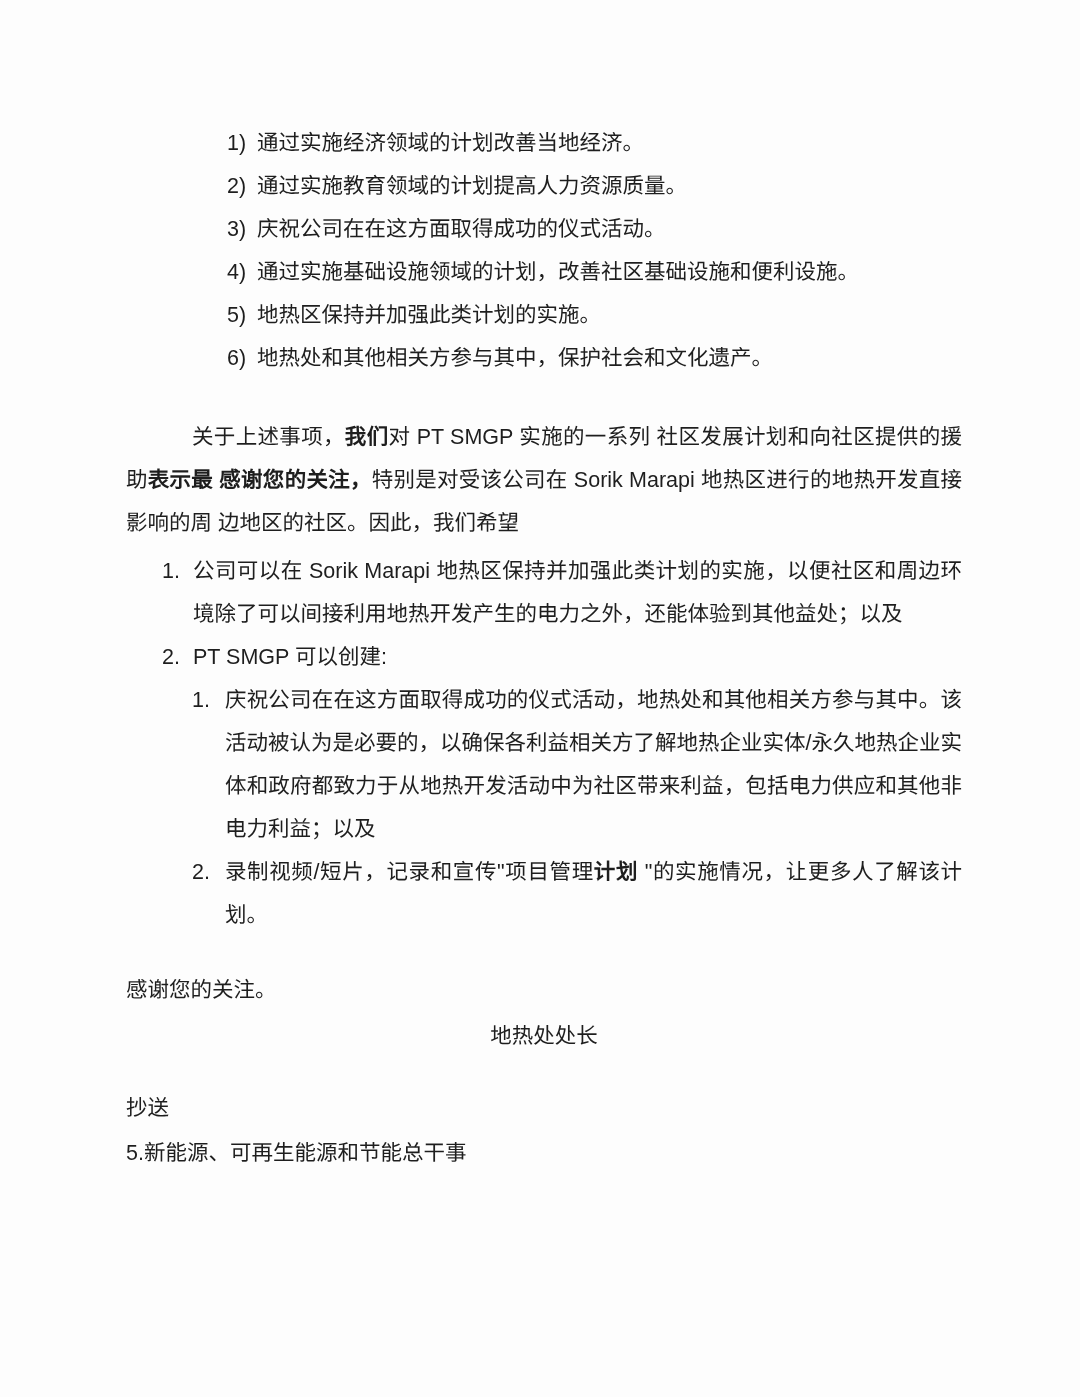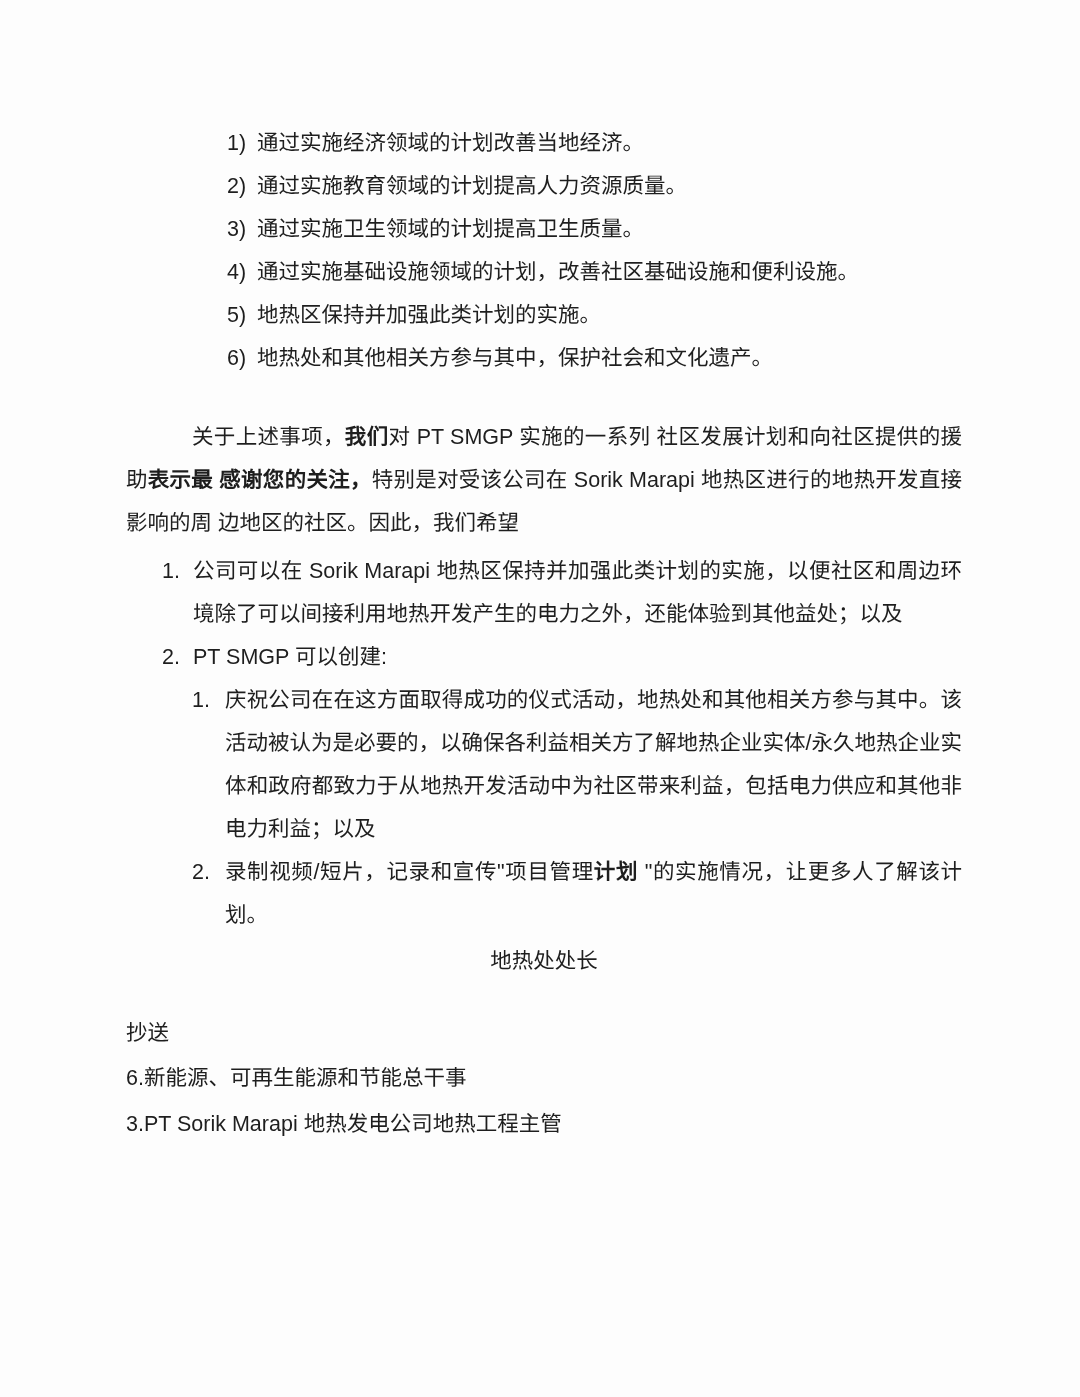"通过实施卫生领域的计划提高卫生质量。" span.txt { text: 通过实施卫生领域的计划提高卫生质量 -> 庆祝公司在在这方面取得成功的仪式活动 }
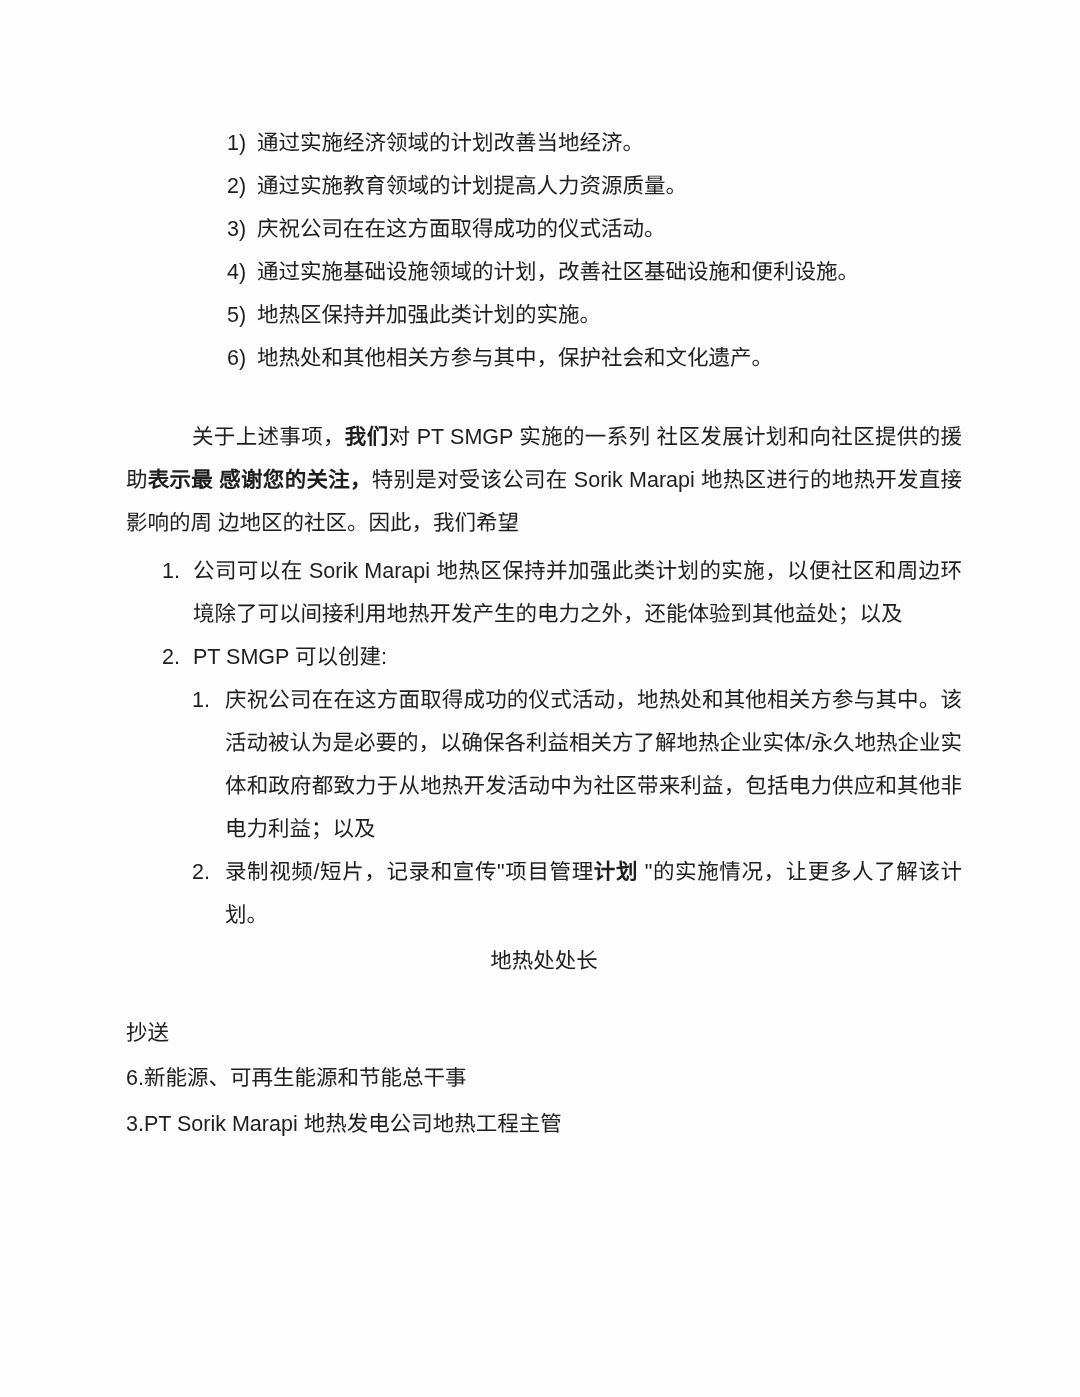"感谢您的关注。" p.closing { html: none -> <p>感谢您的关注。</p> }
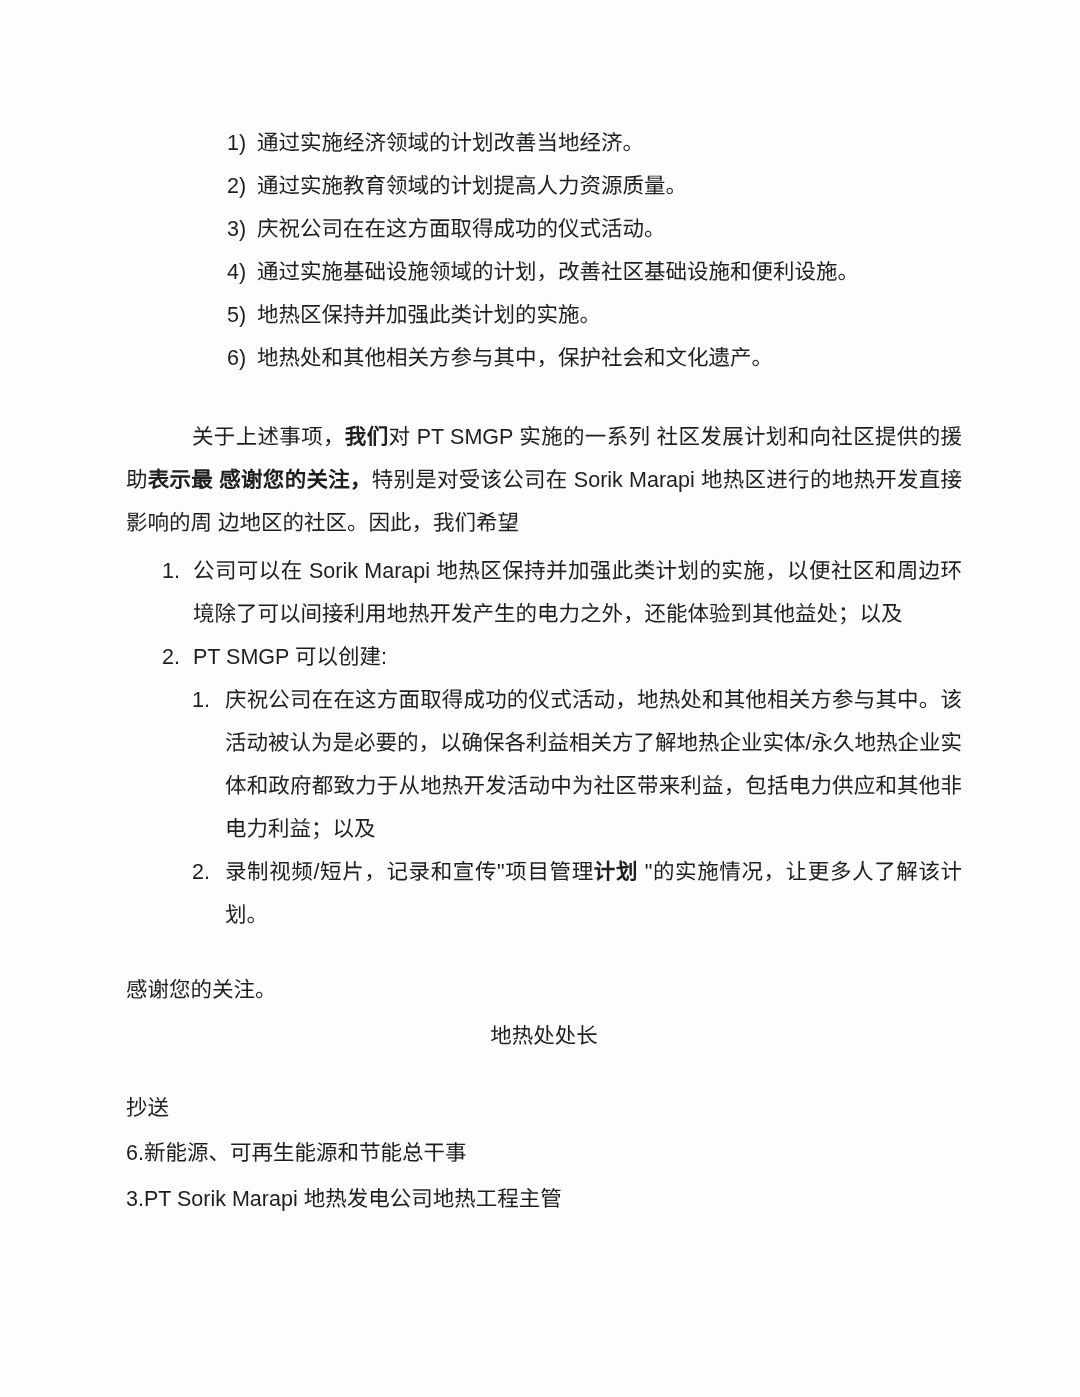"6.新能源、可再生能源和节能总干事" p.cc-item { text: 6 -> 5 }
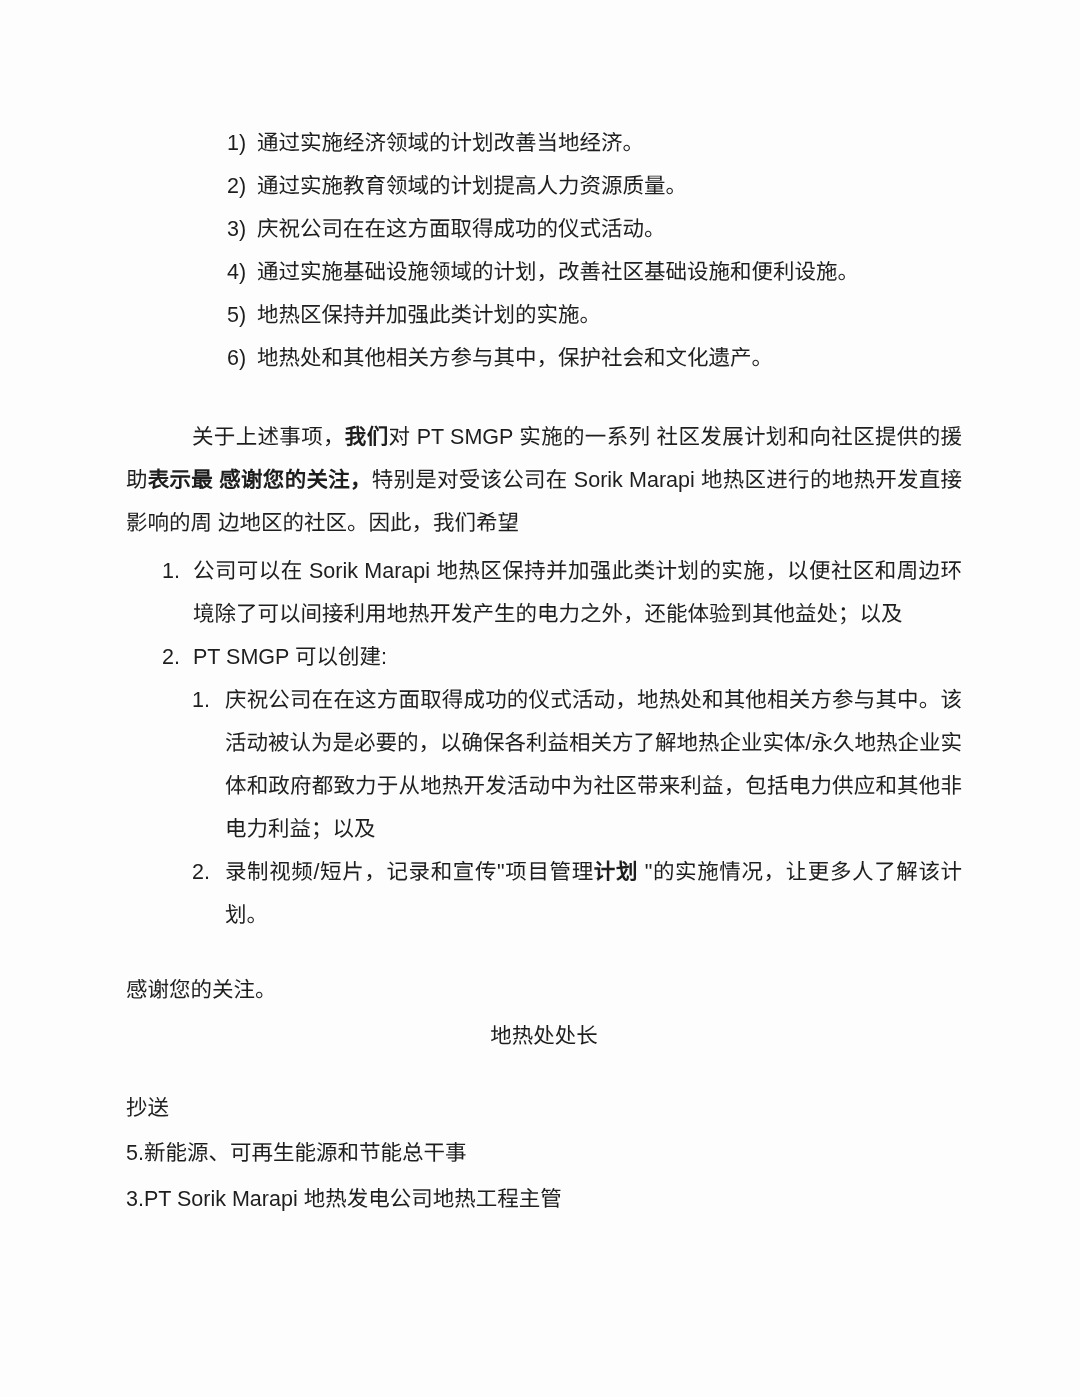"3.PT Sorik Marapi 地热发电公司地热工程主管" p.cc-item { html: <p>3.PT Sorik Marapi 地热发电公司地热工程主管</p> -> none }
